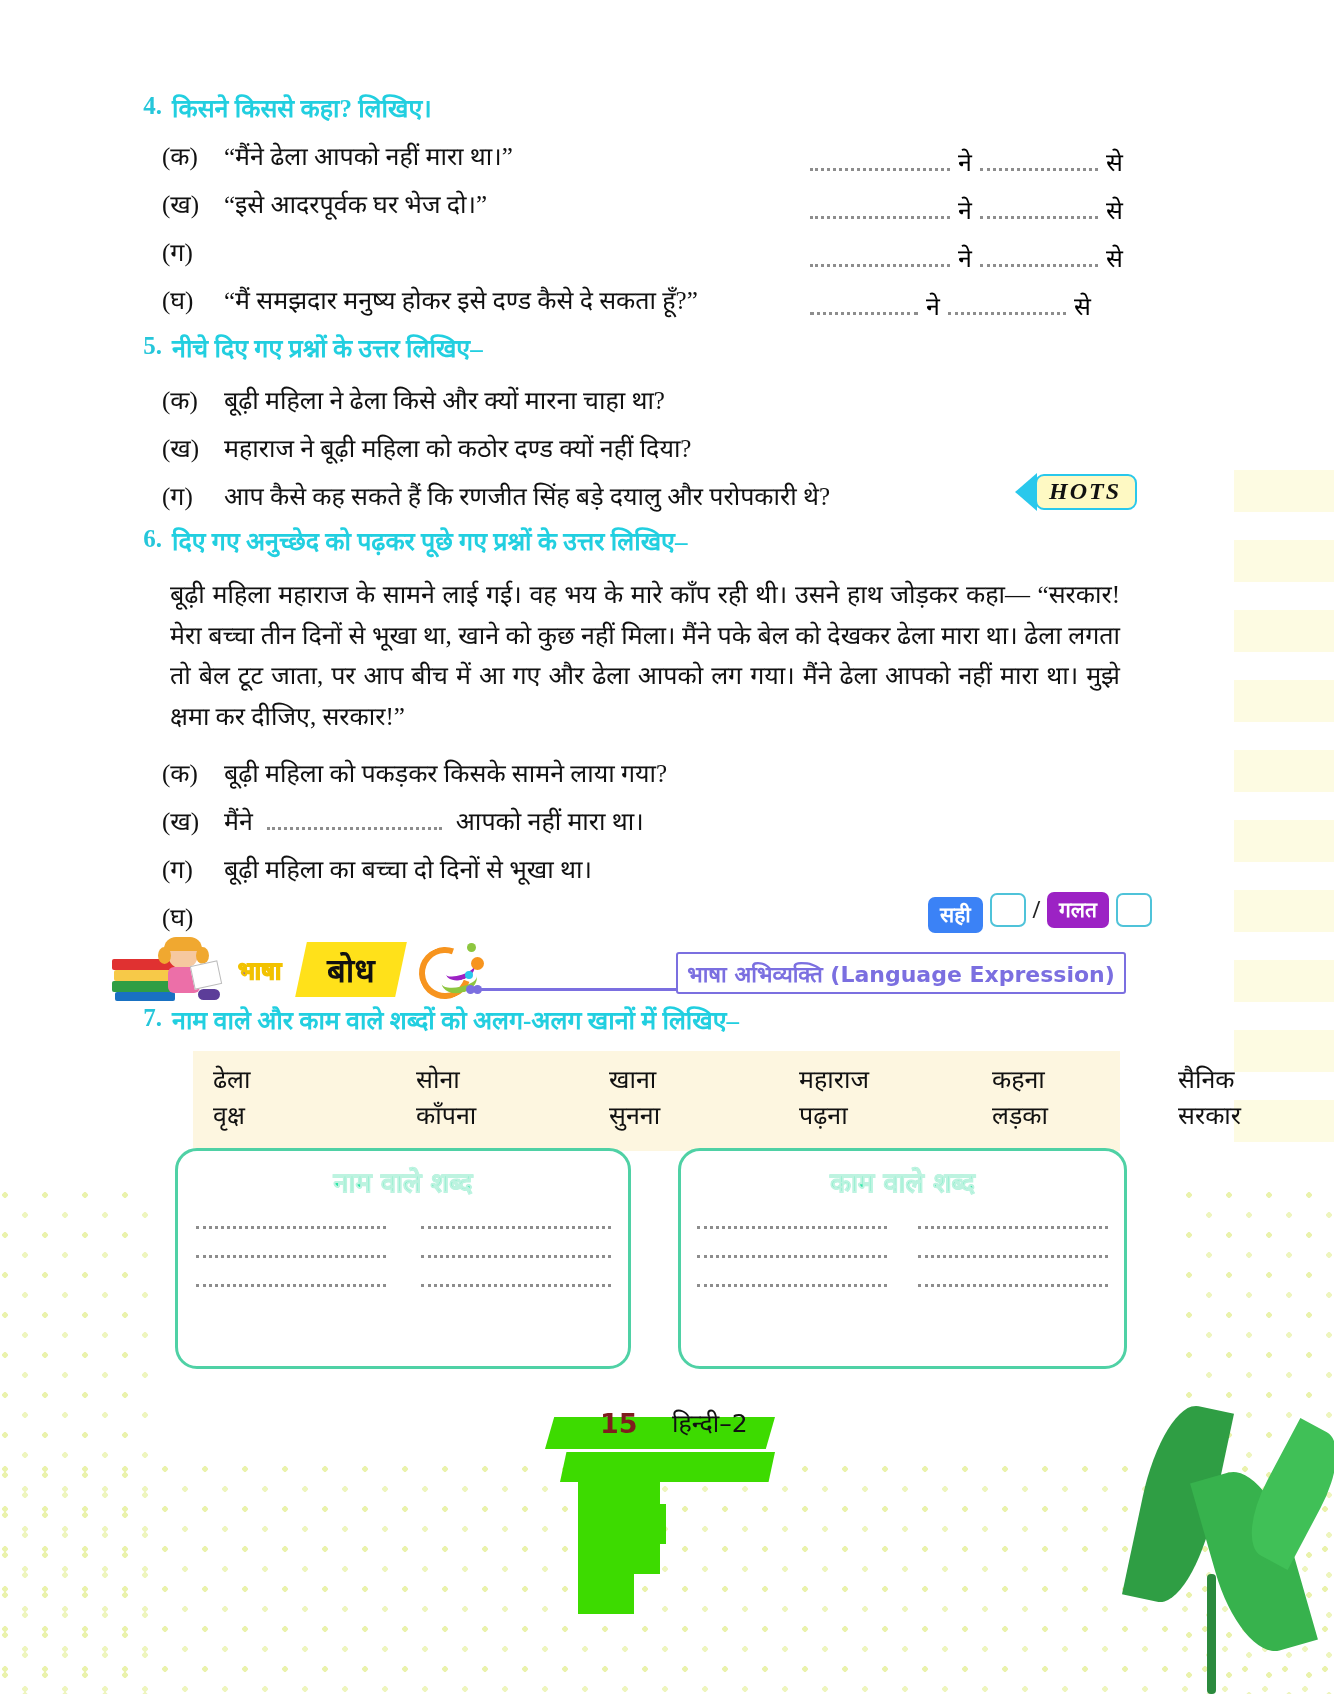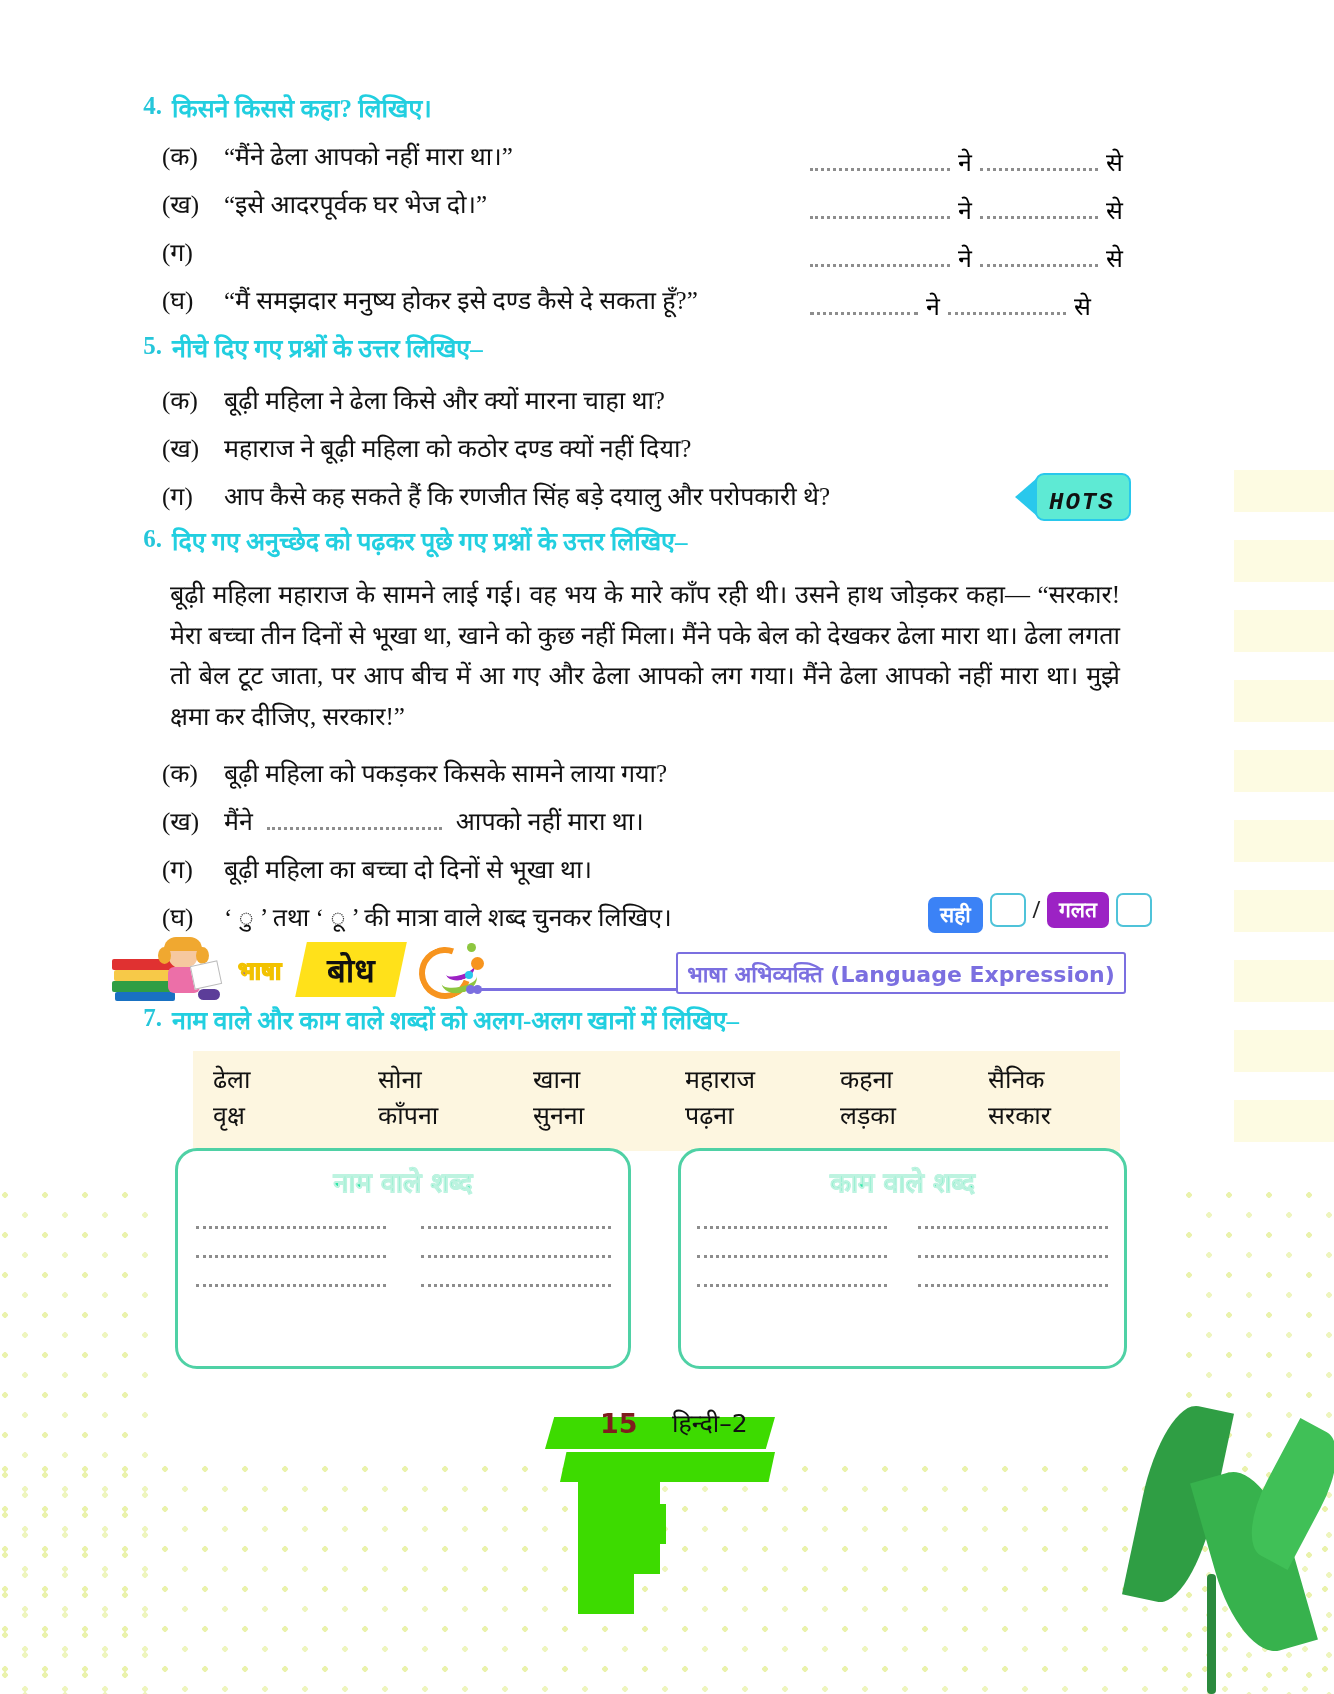"HOTS" .hots .pill { background: #5eead4 -> #fef9c3; font-family: Liberation Mono, monospace -> Liberation Serif, serif; padding: 14px 14px 3px 12px -> 2px 14px 3px 12px }
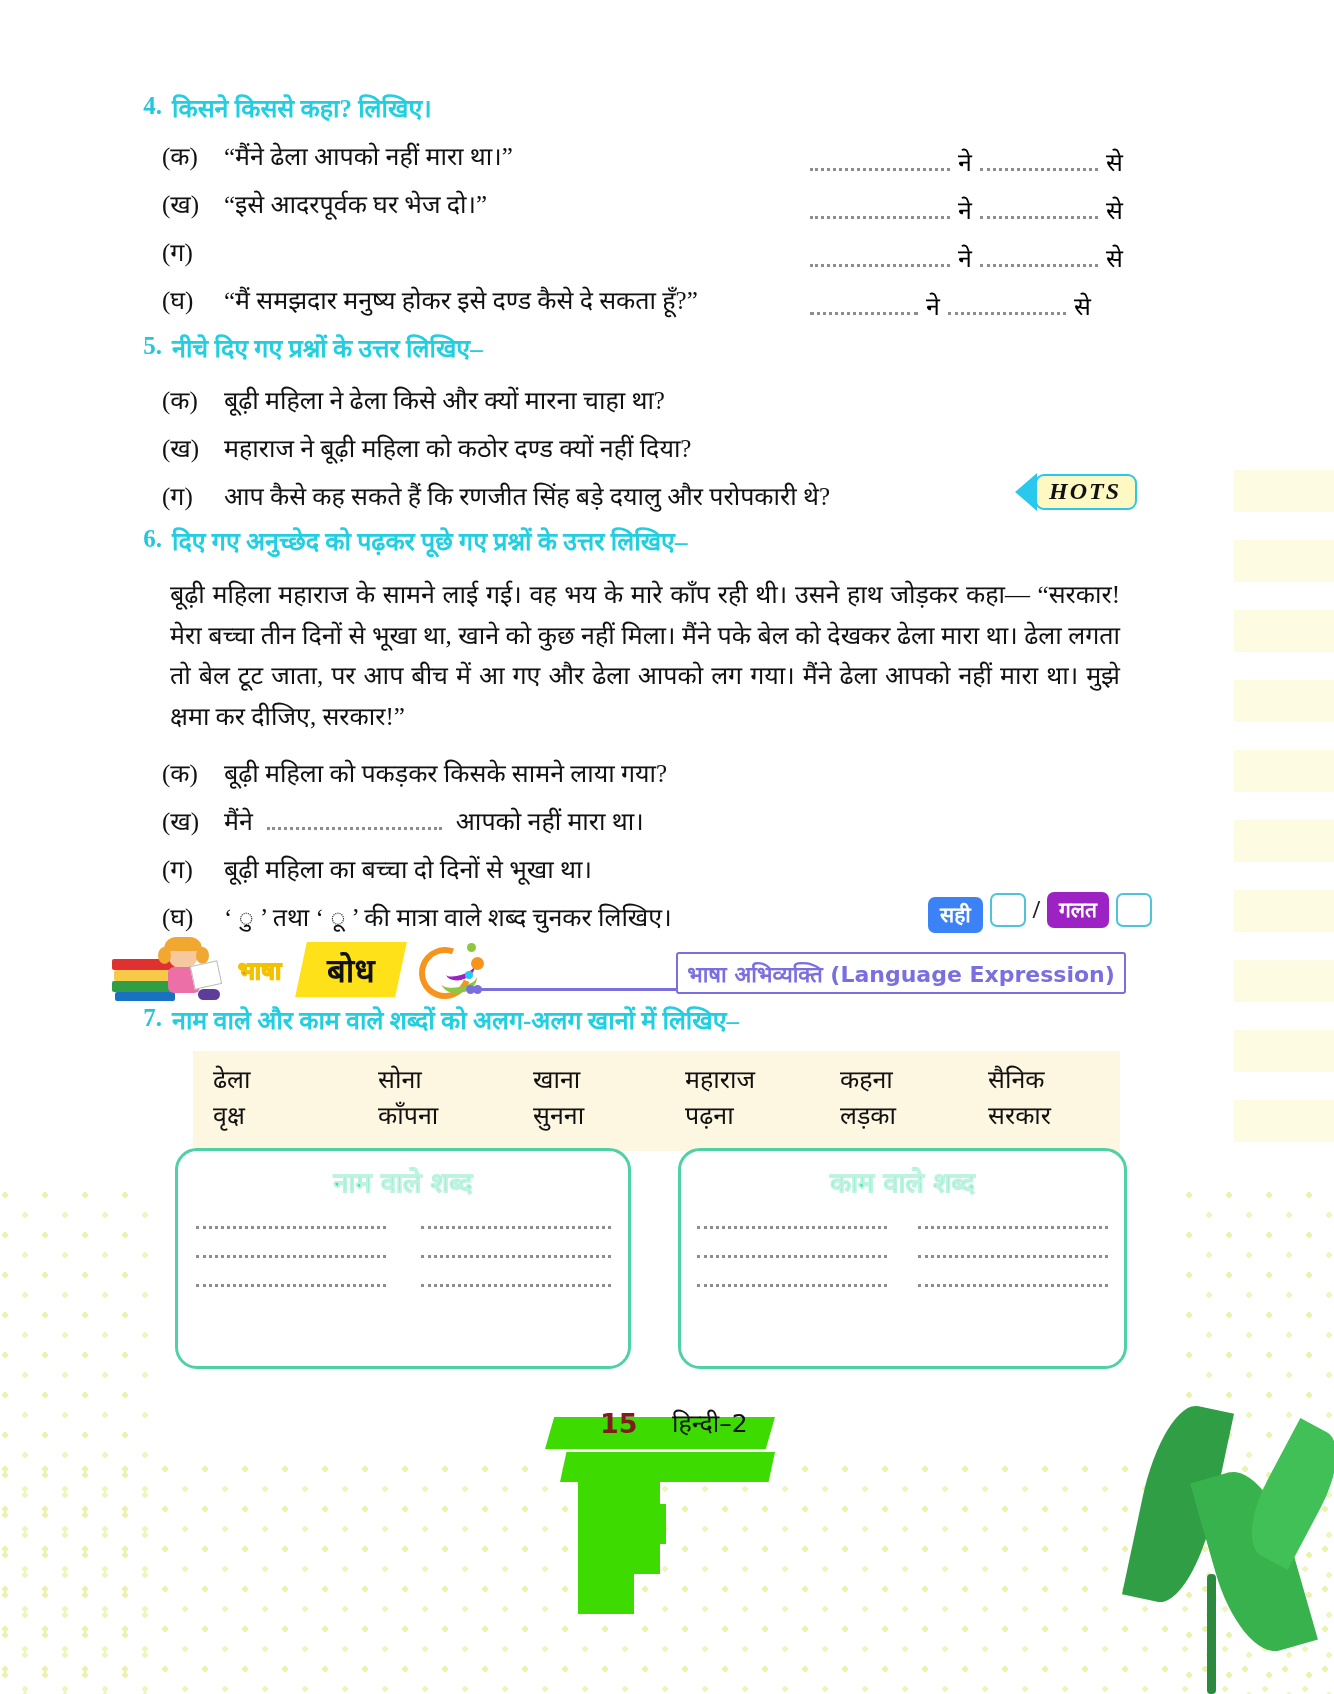"‘ ु ’ तथा ‘" span.body { html: <span>‘ ु ’ तथा ‘ ू ’ की मात्रा वाले शब्द चुनकर लिखिए।</span> -> none }
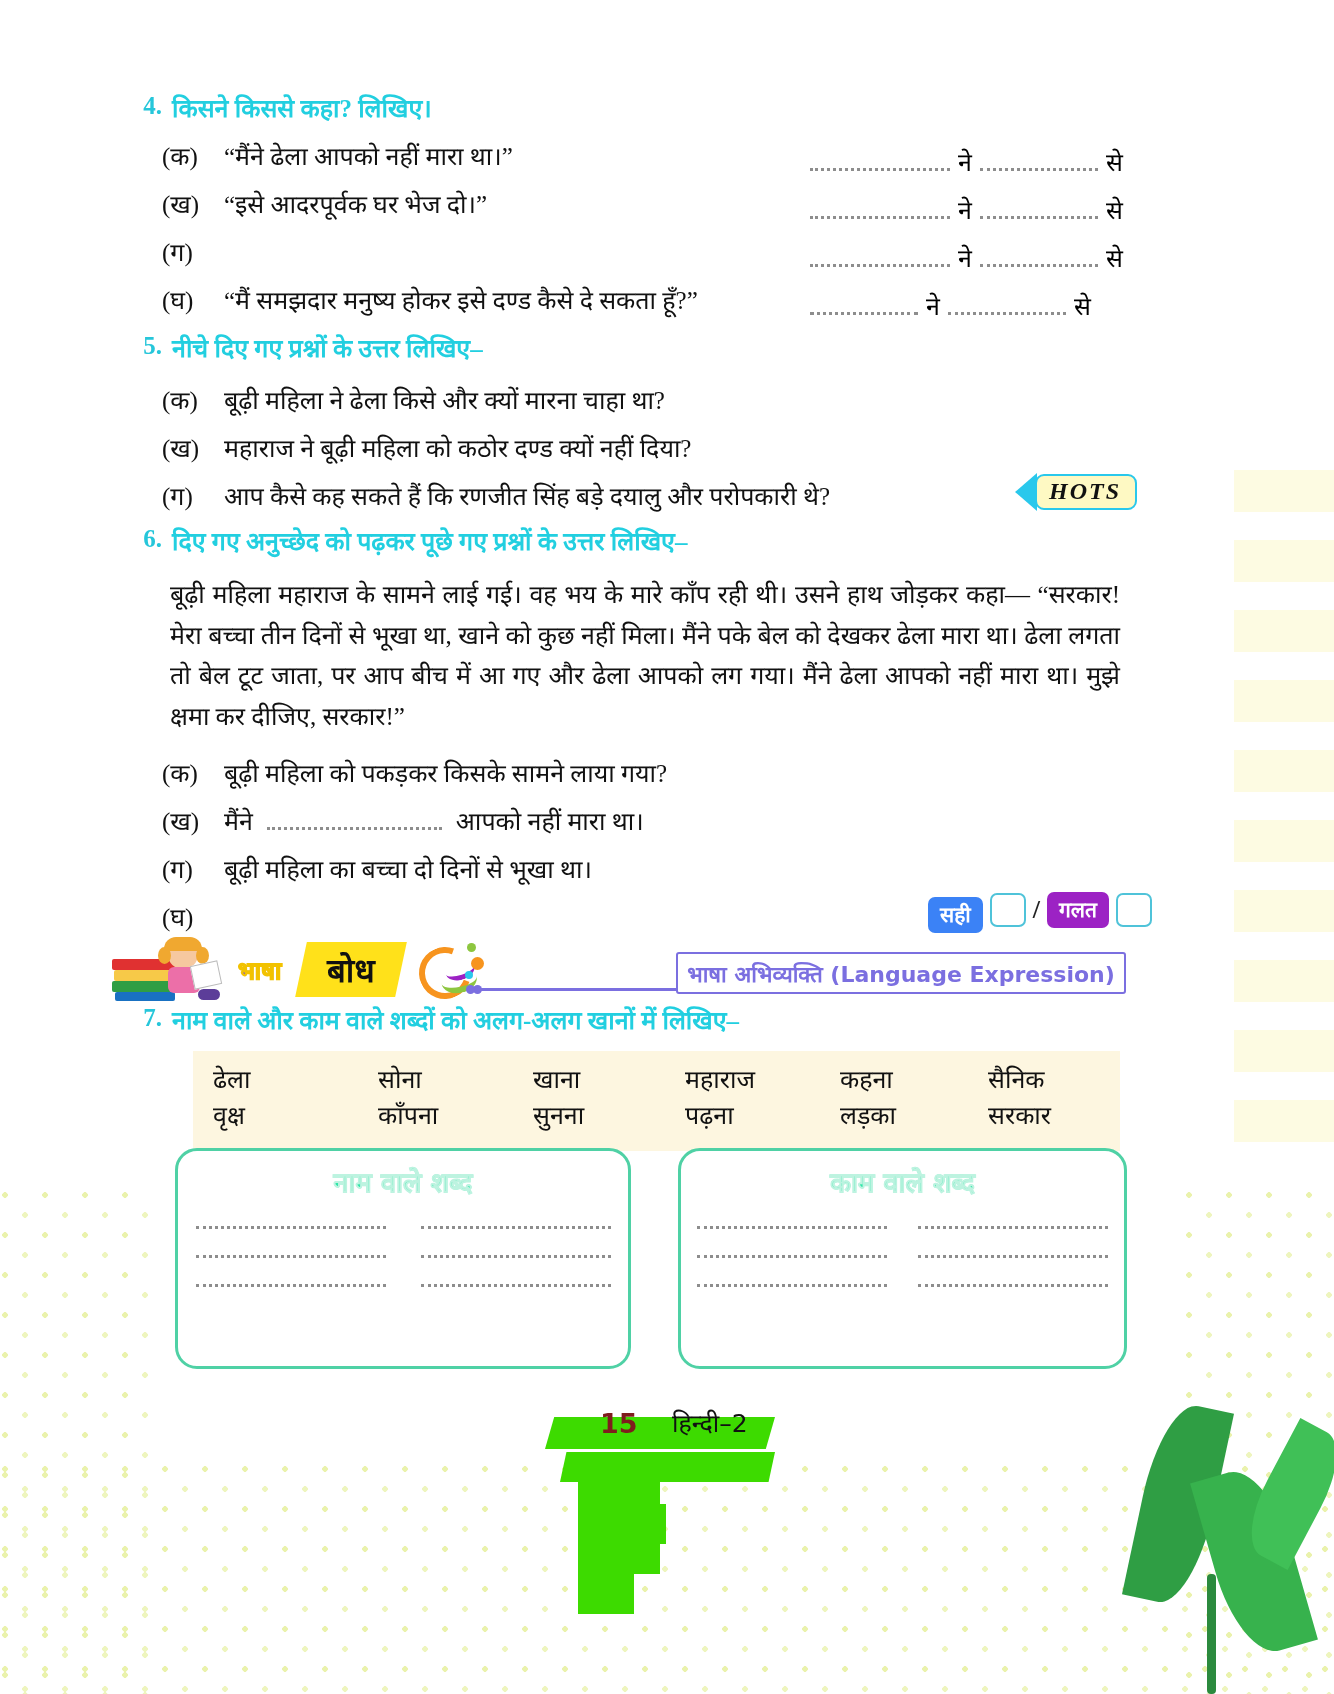"ढेला" .wb-row { gap: none -> 38px }
